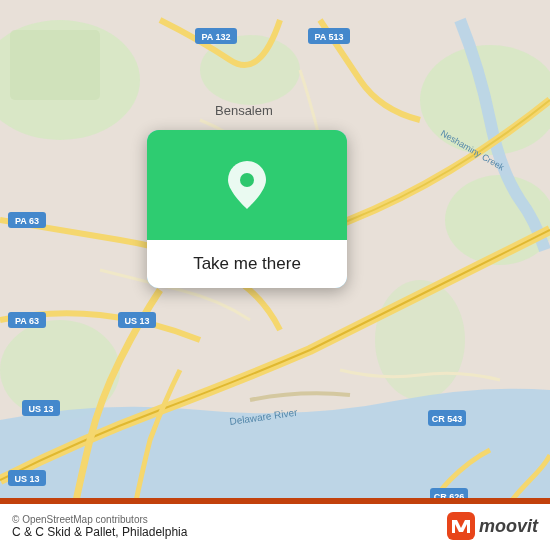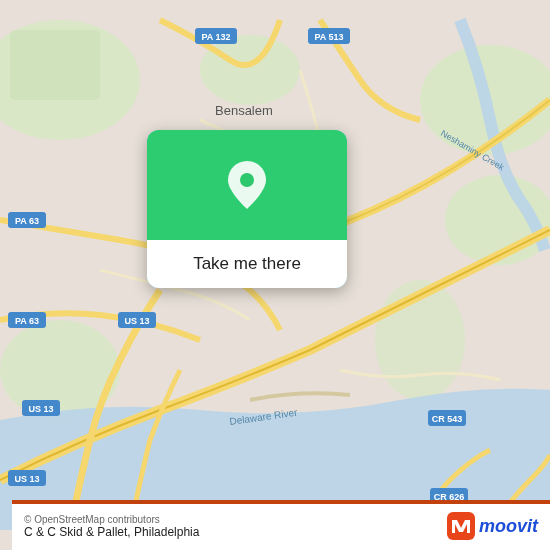"© OpenStreetMap contributors" #bottom-bar { border-top: 4px solid #c2410c -> 6px solid #c2410c; left: 12px -> 0 }
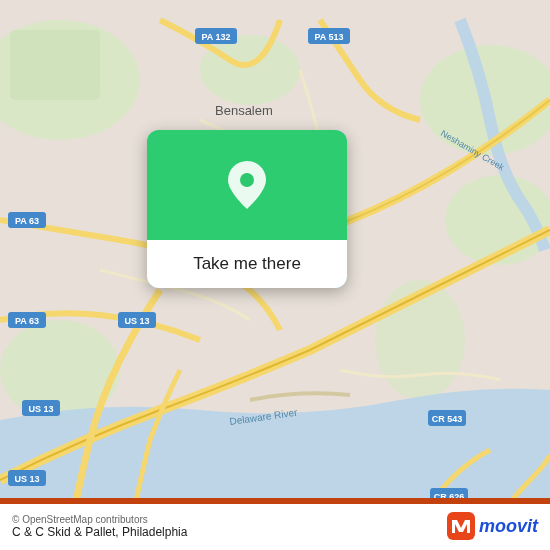"moovit" #moovit-text { color: #1d4ed8 -> #404040 }
